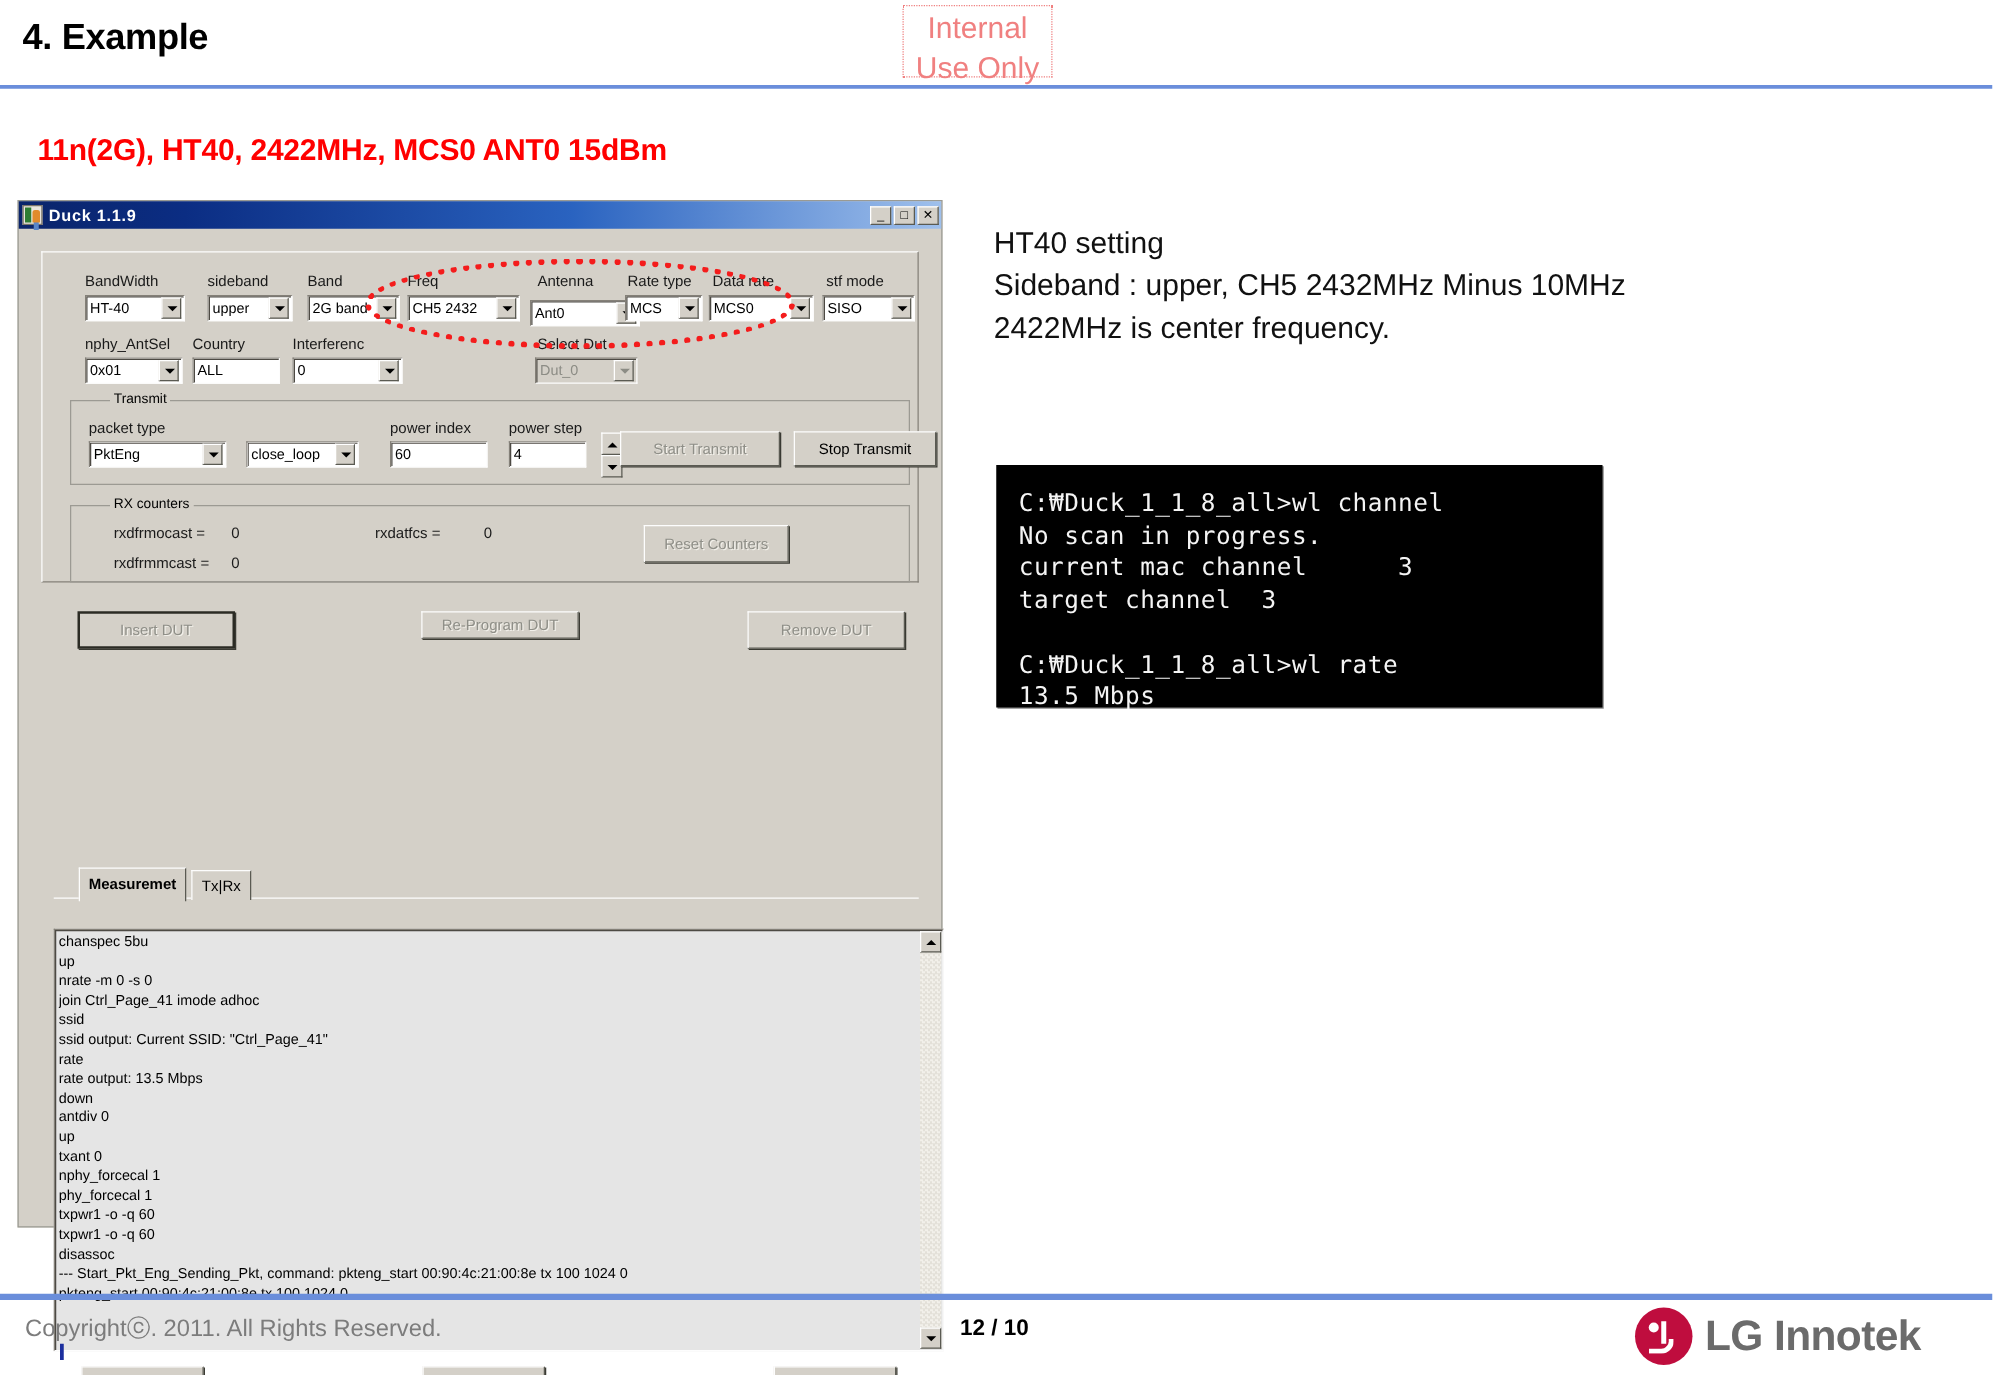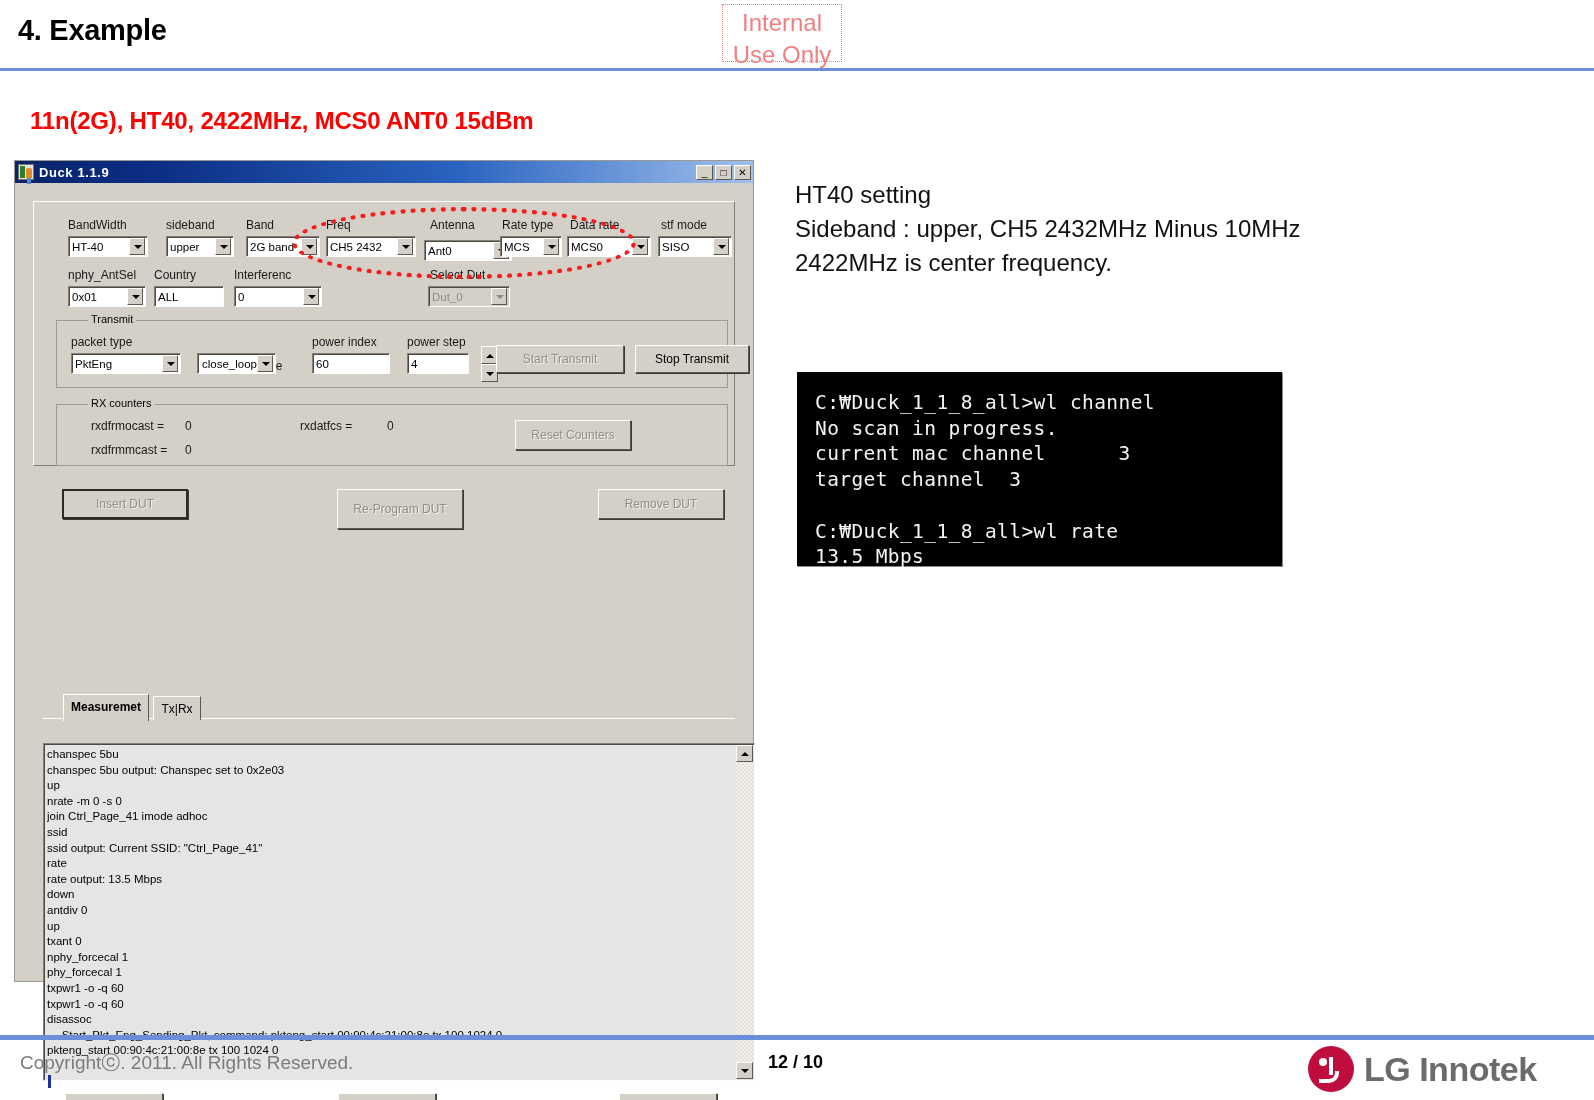"close_loop" div.combo { text-align: right -> none; width: 79px -> 90px }
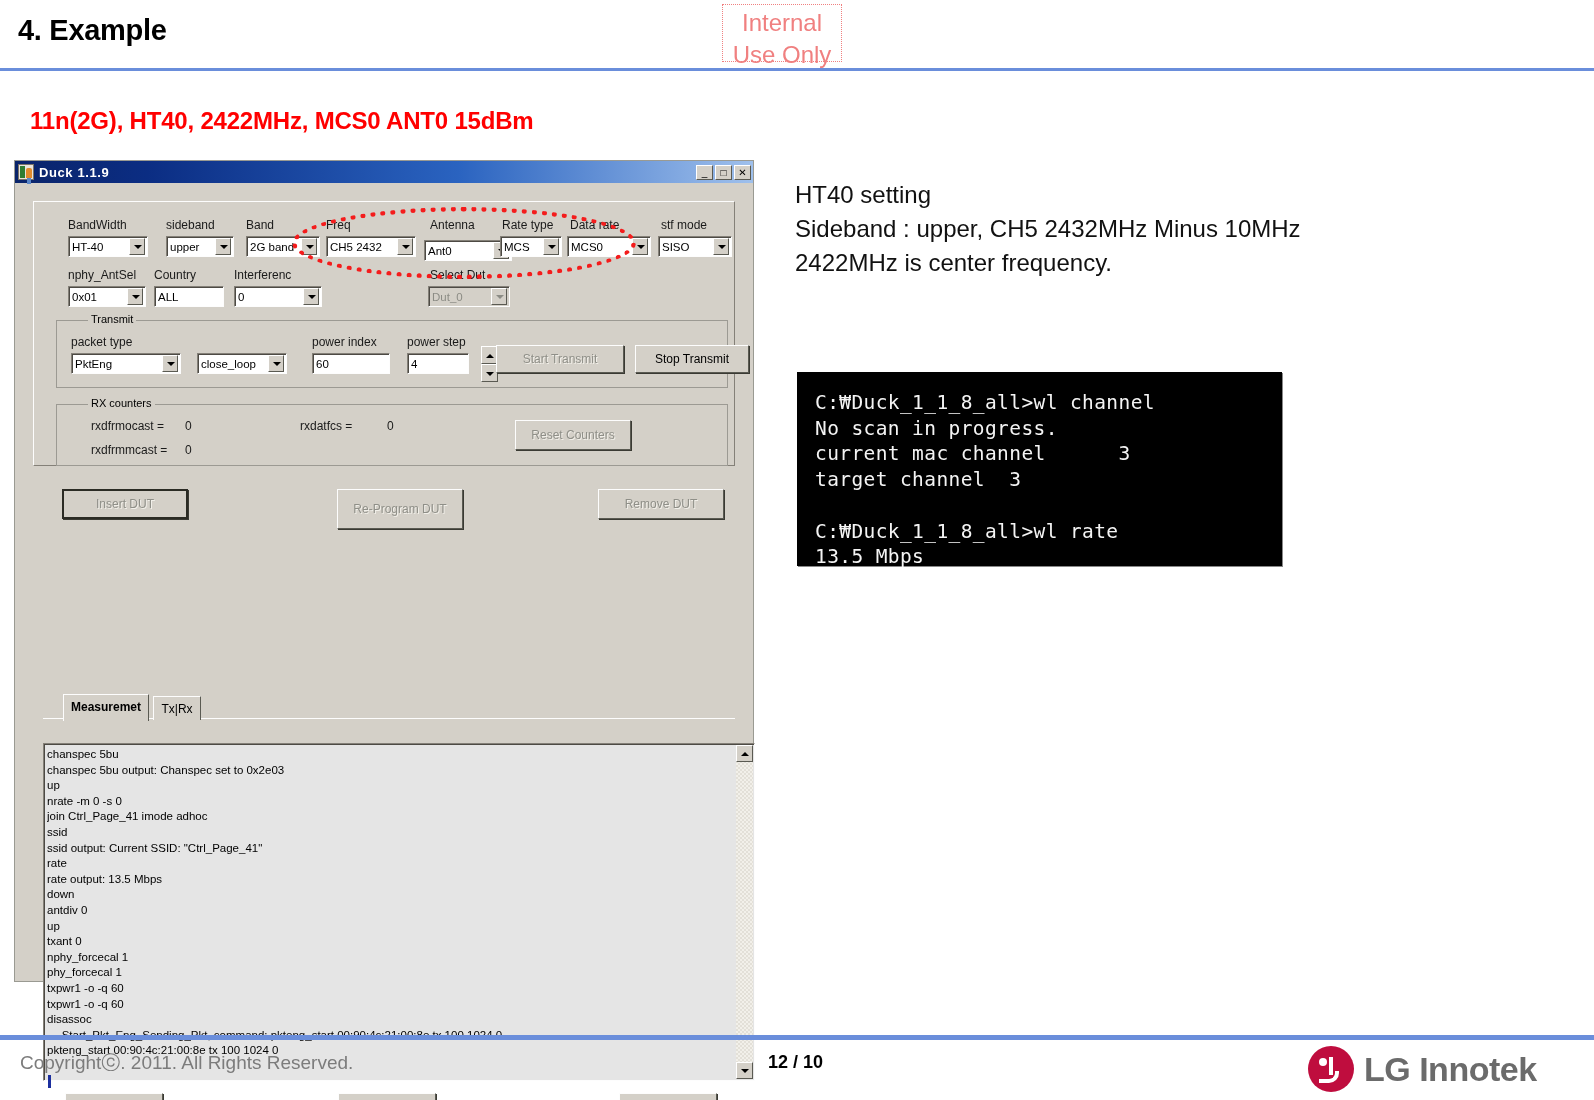"Re-Program DUT" div.btn { height: 40px -> 22px }
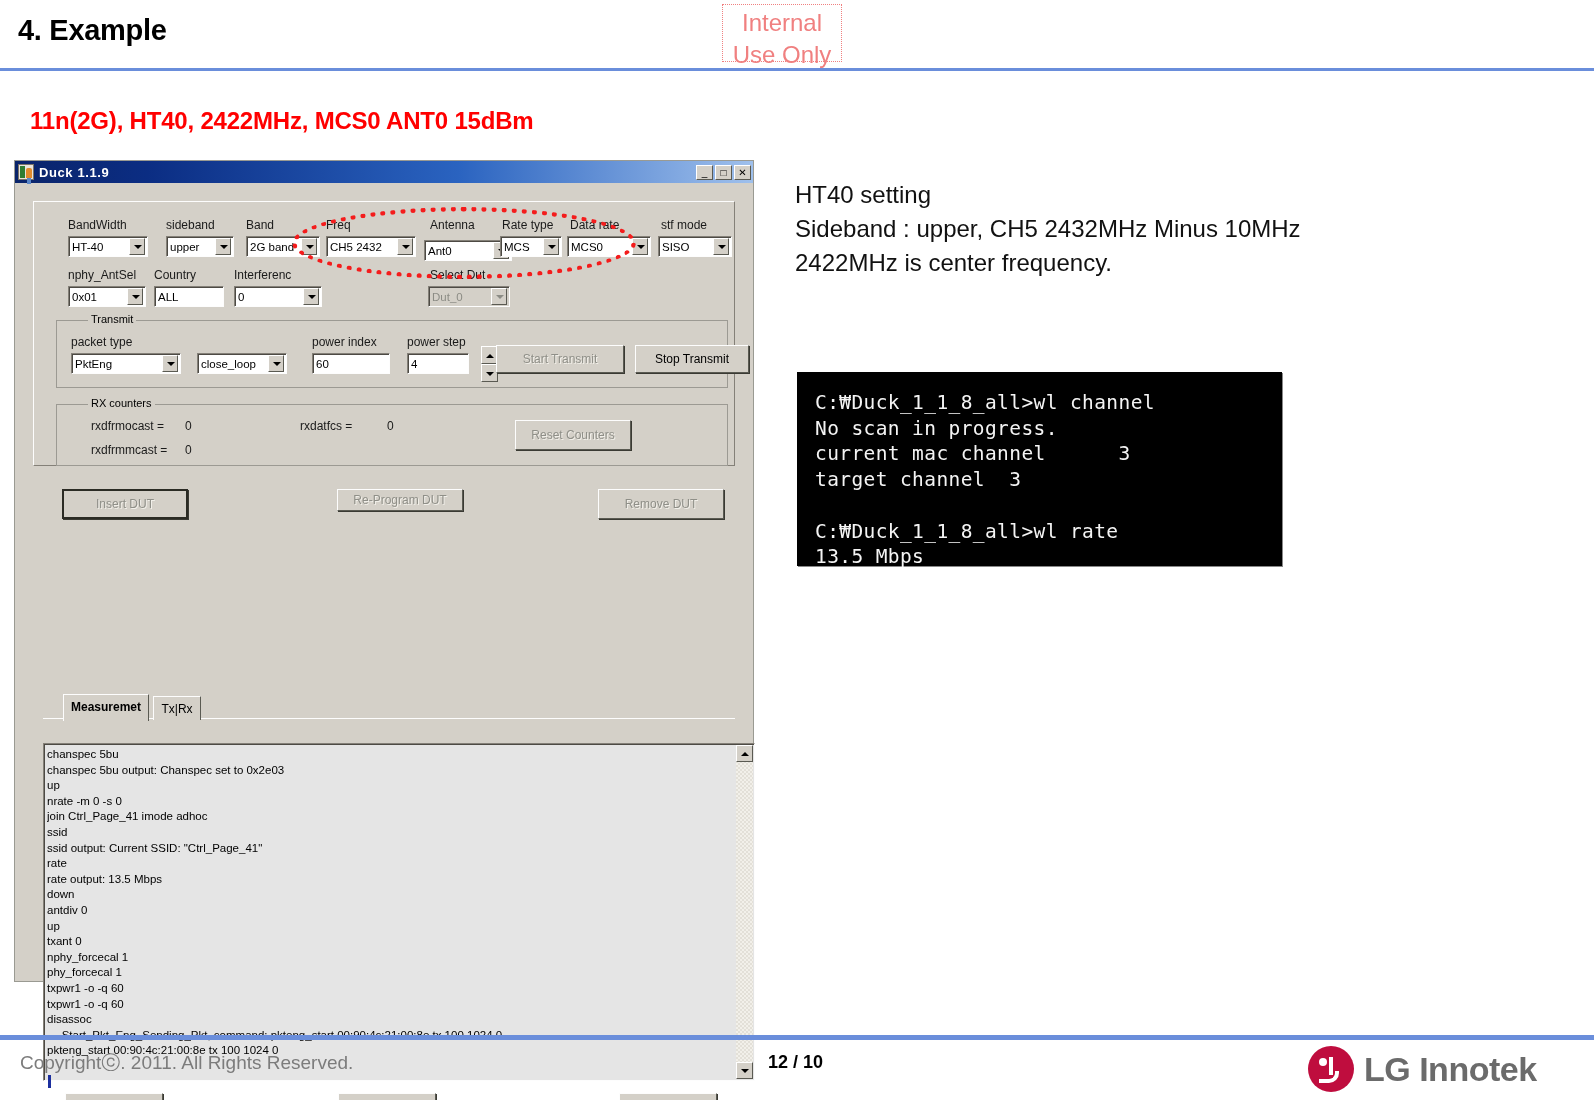"chanspec 5bu output: Chanspec set" div { html: <div>chanspec 5bu output: Chanspec set to 0x2e03</div> -> none }
